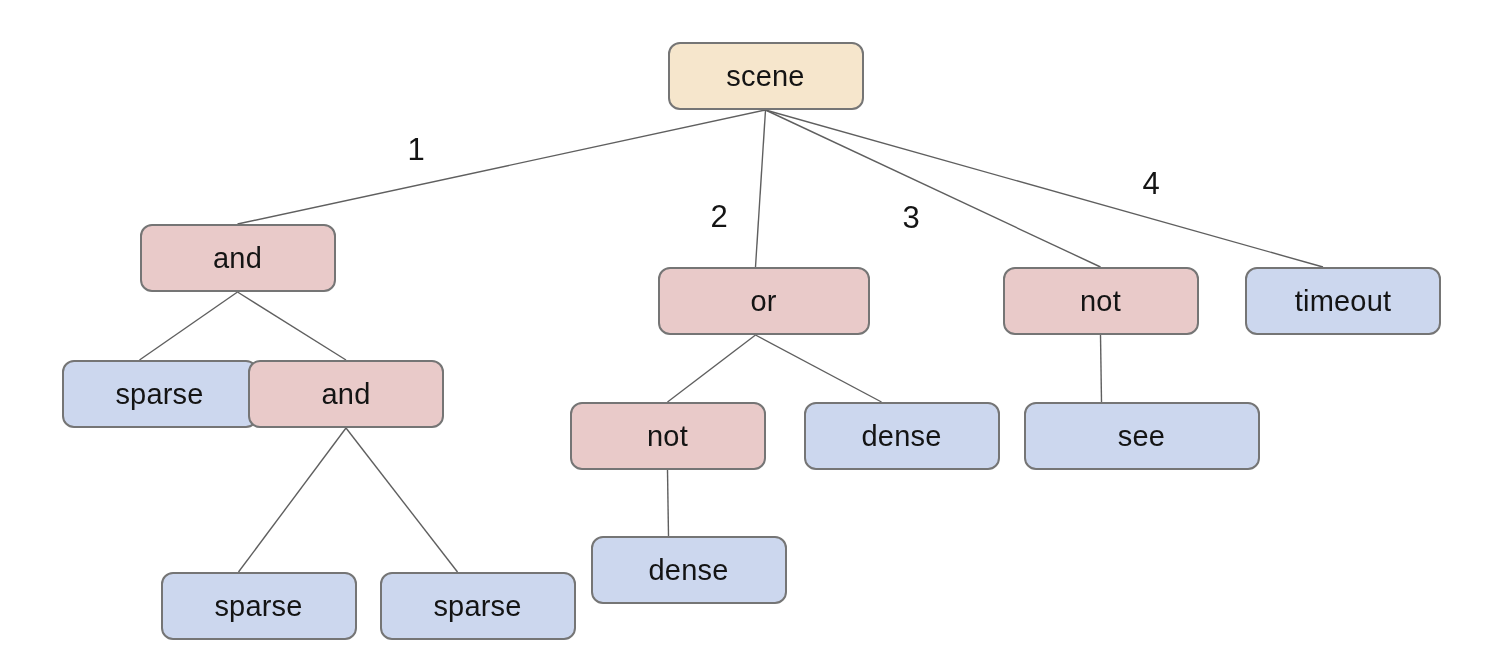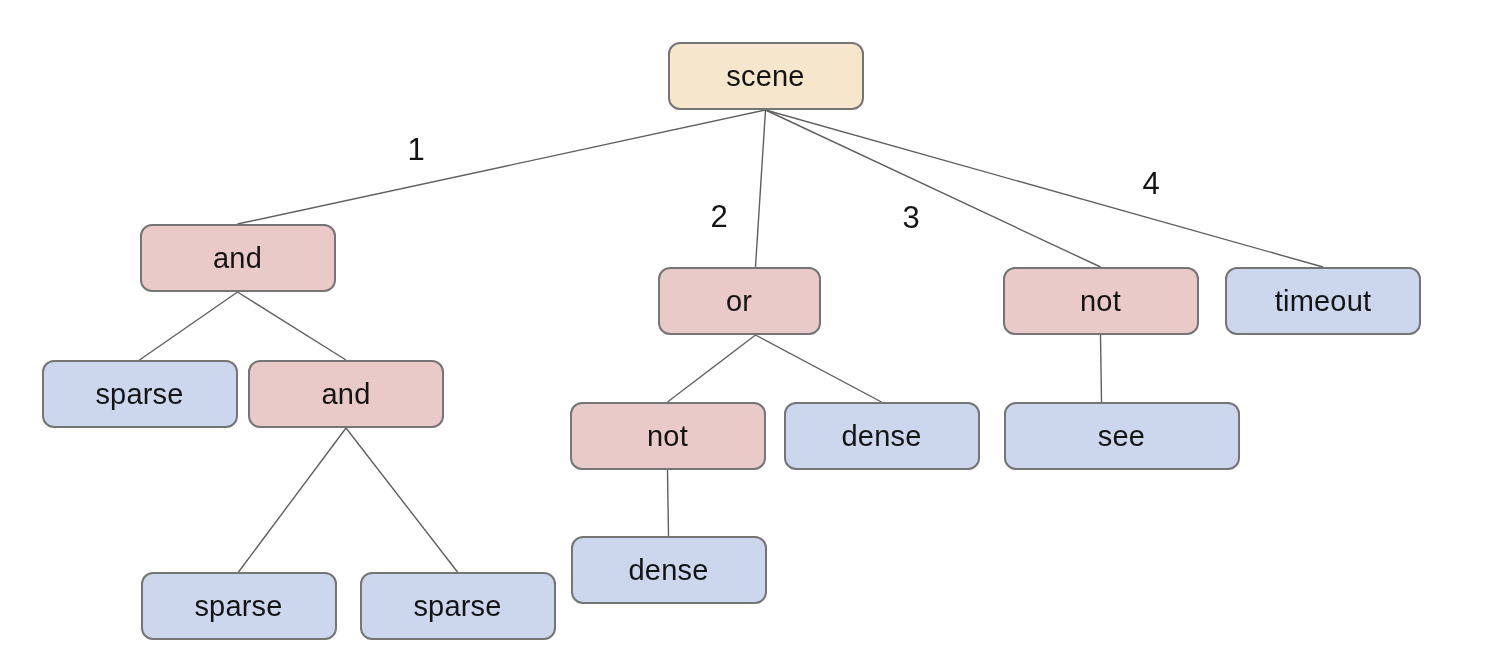"or" div.node { width: 163px -> 212px }
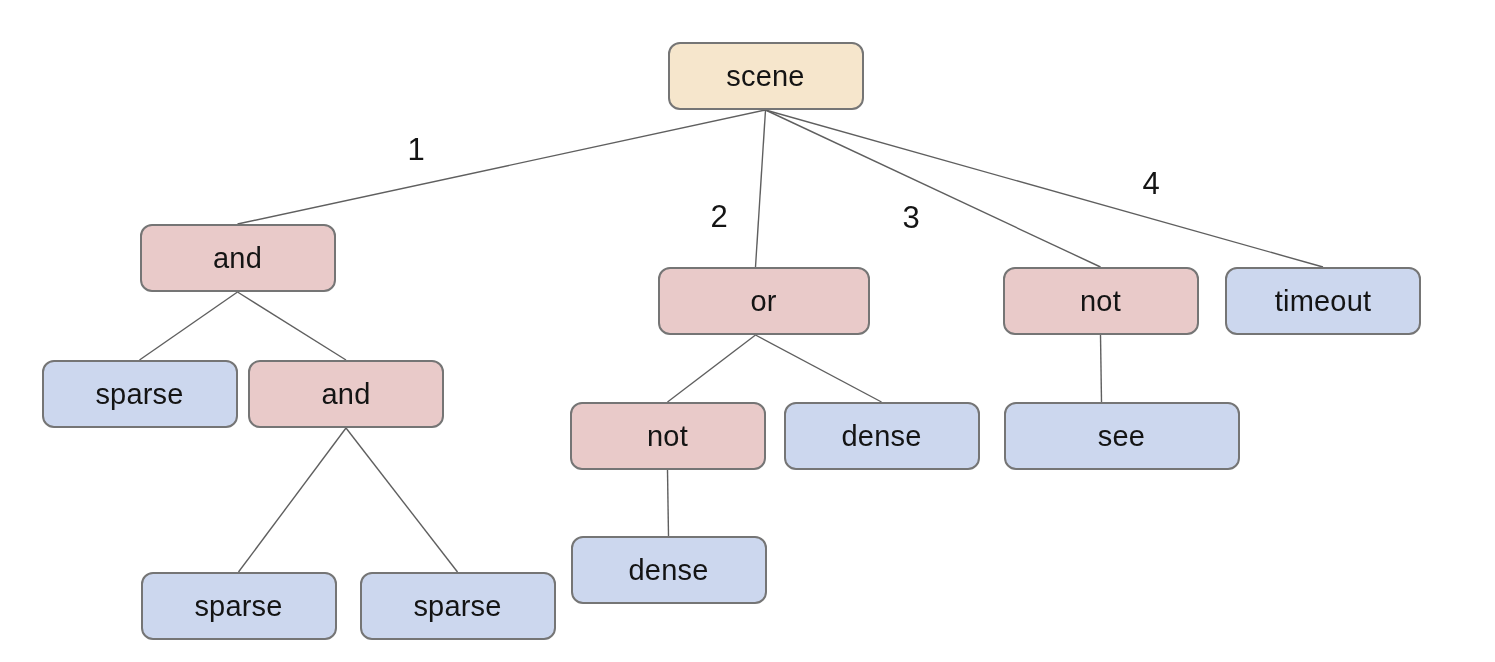"timeout" .node.leaf { margin-left: none -> 20px }
